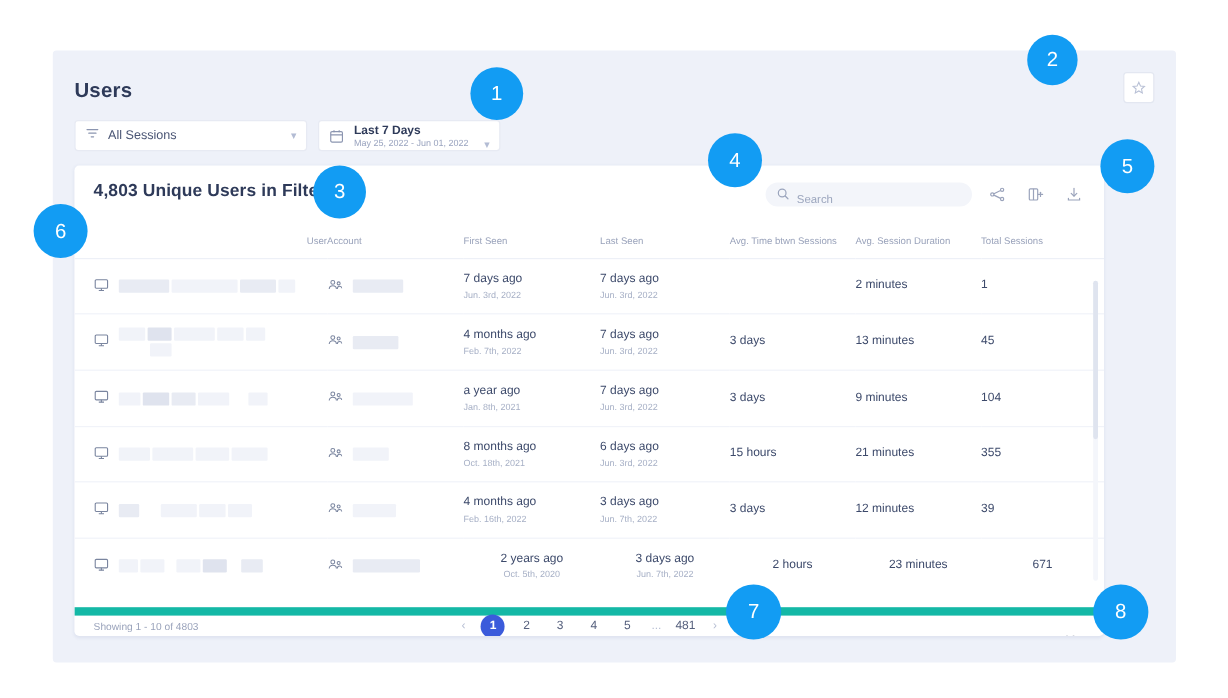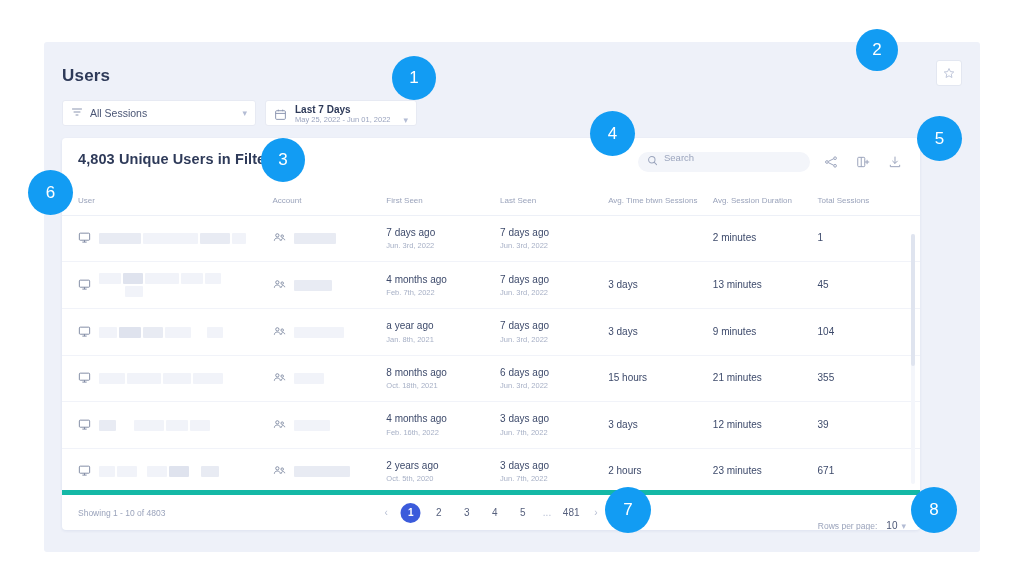"Search" .search-box { align-items: flex-start -> flex-end }
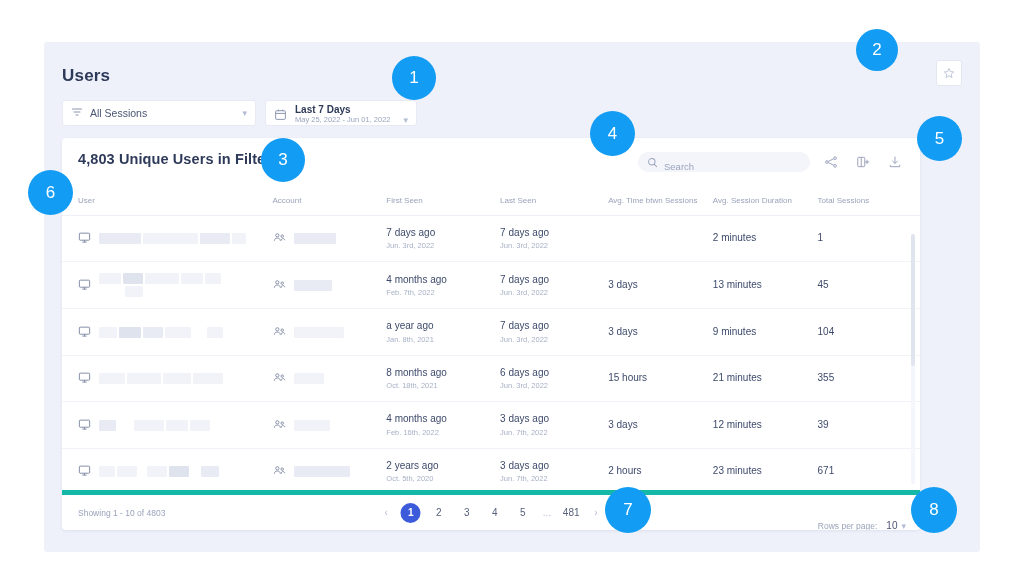"User" thead th:first-child { text-align: none -> right }
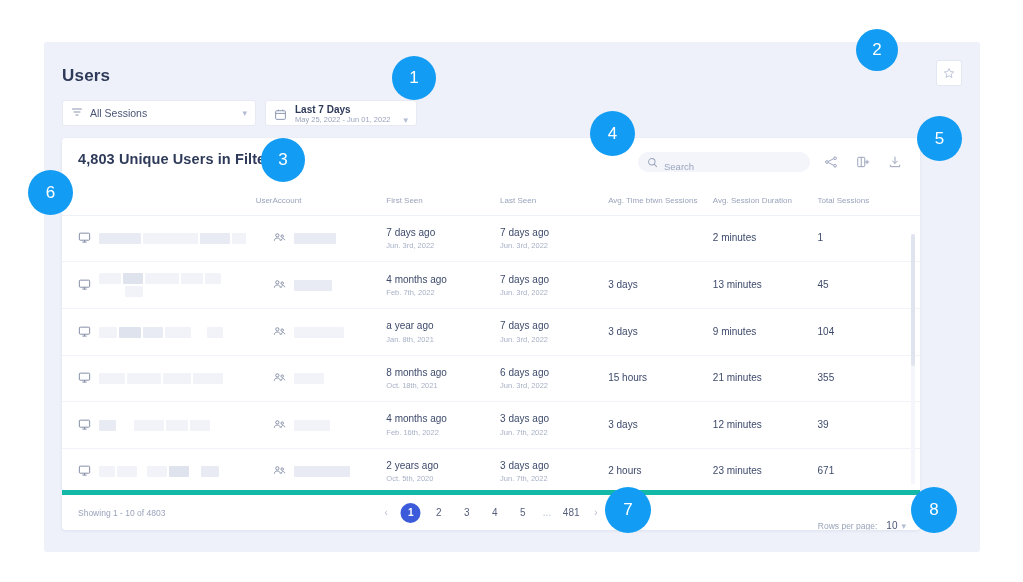"2 years ago" tbody tr:last-child td { text-align: none -> center }
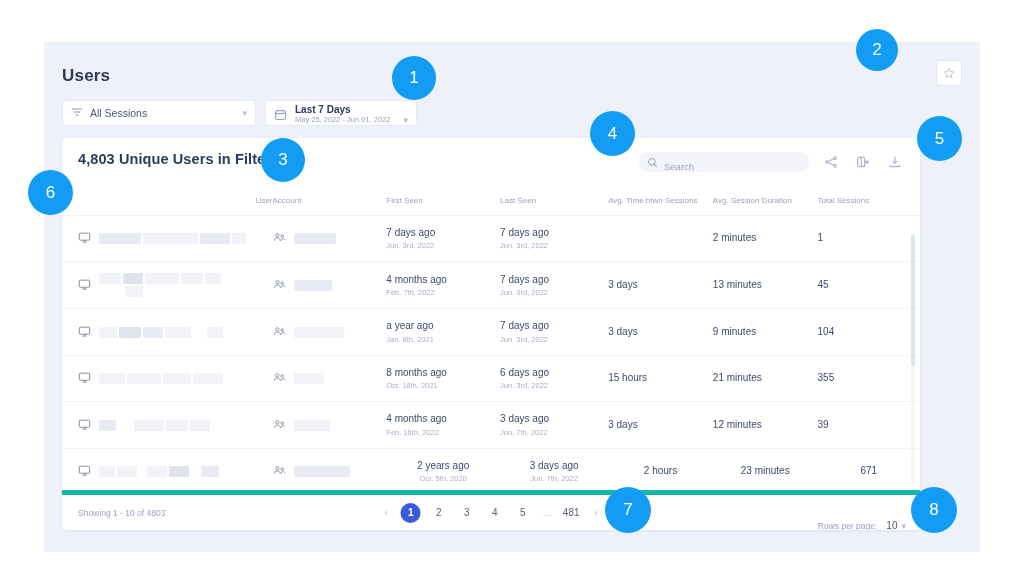"Showing 1 - 10 of" .pagination { border-top: 5px solid #14b8a6 -> 7px solid #14b8a6; height: 40px -> 24px }
